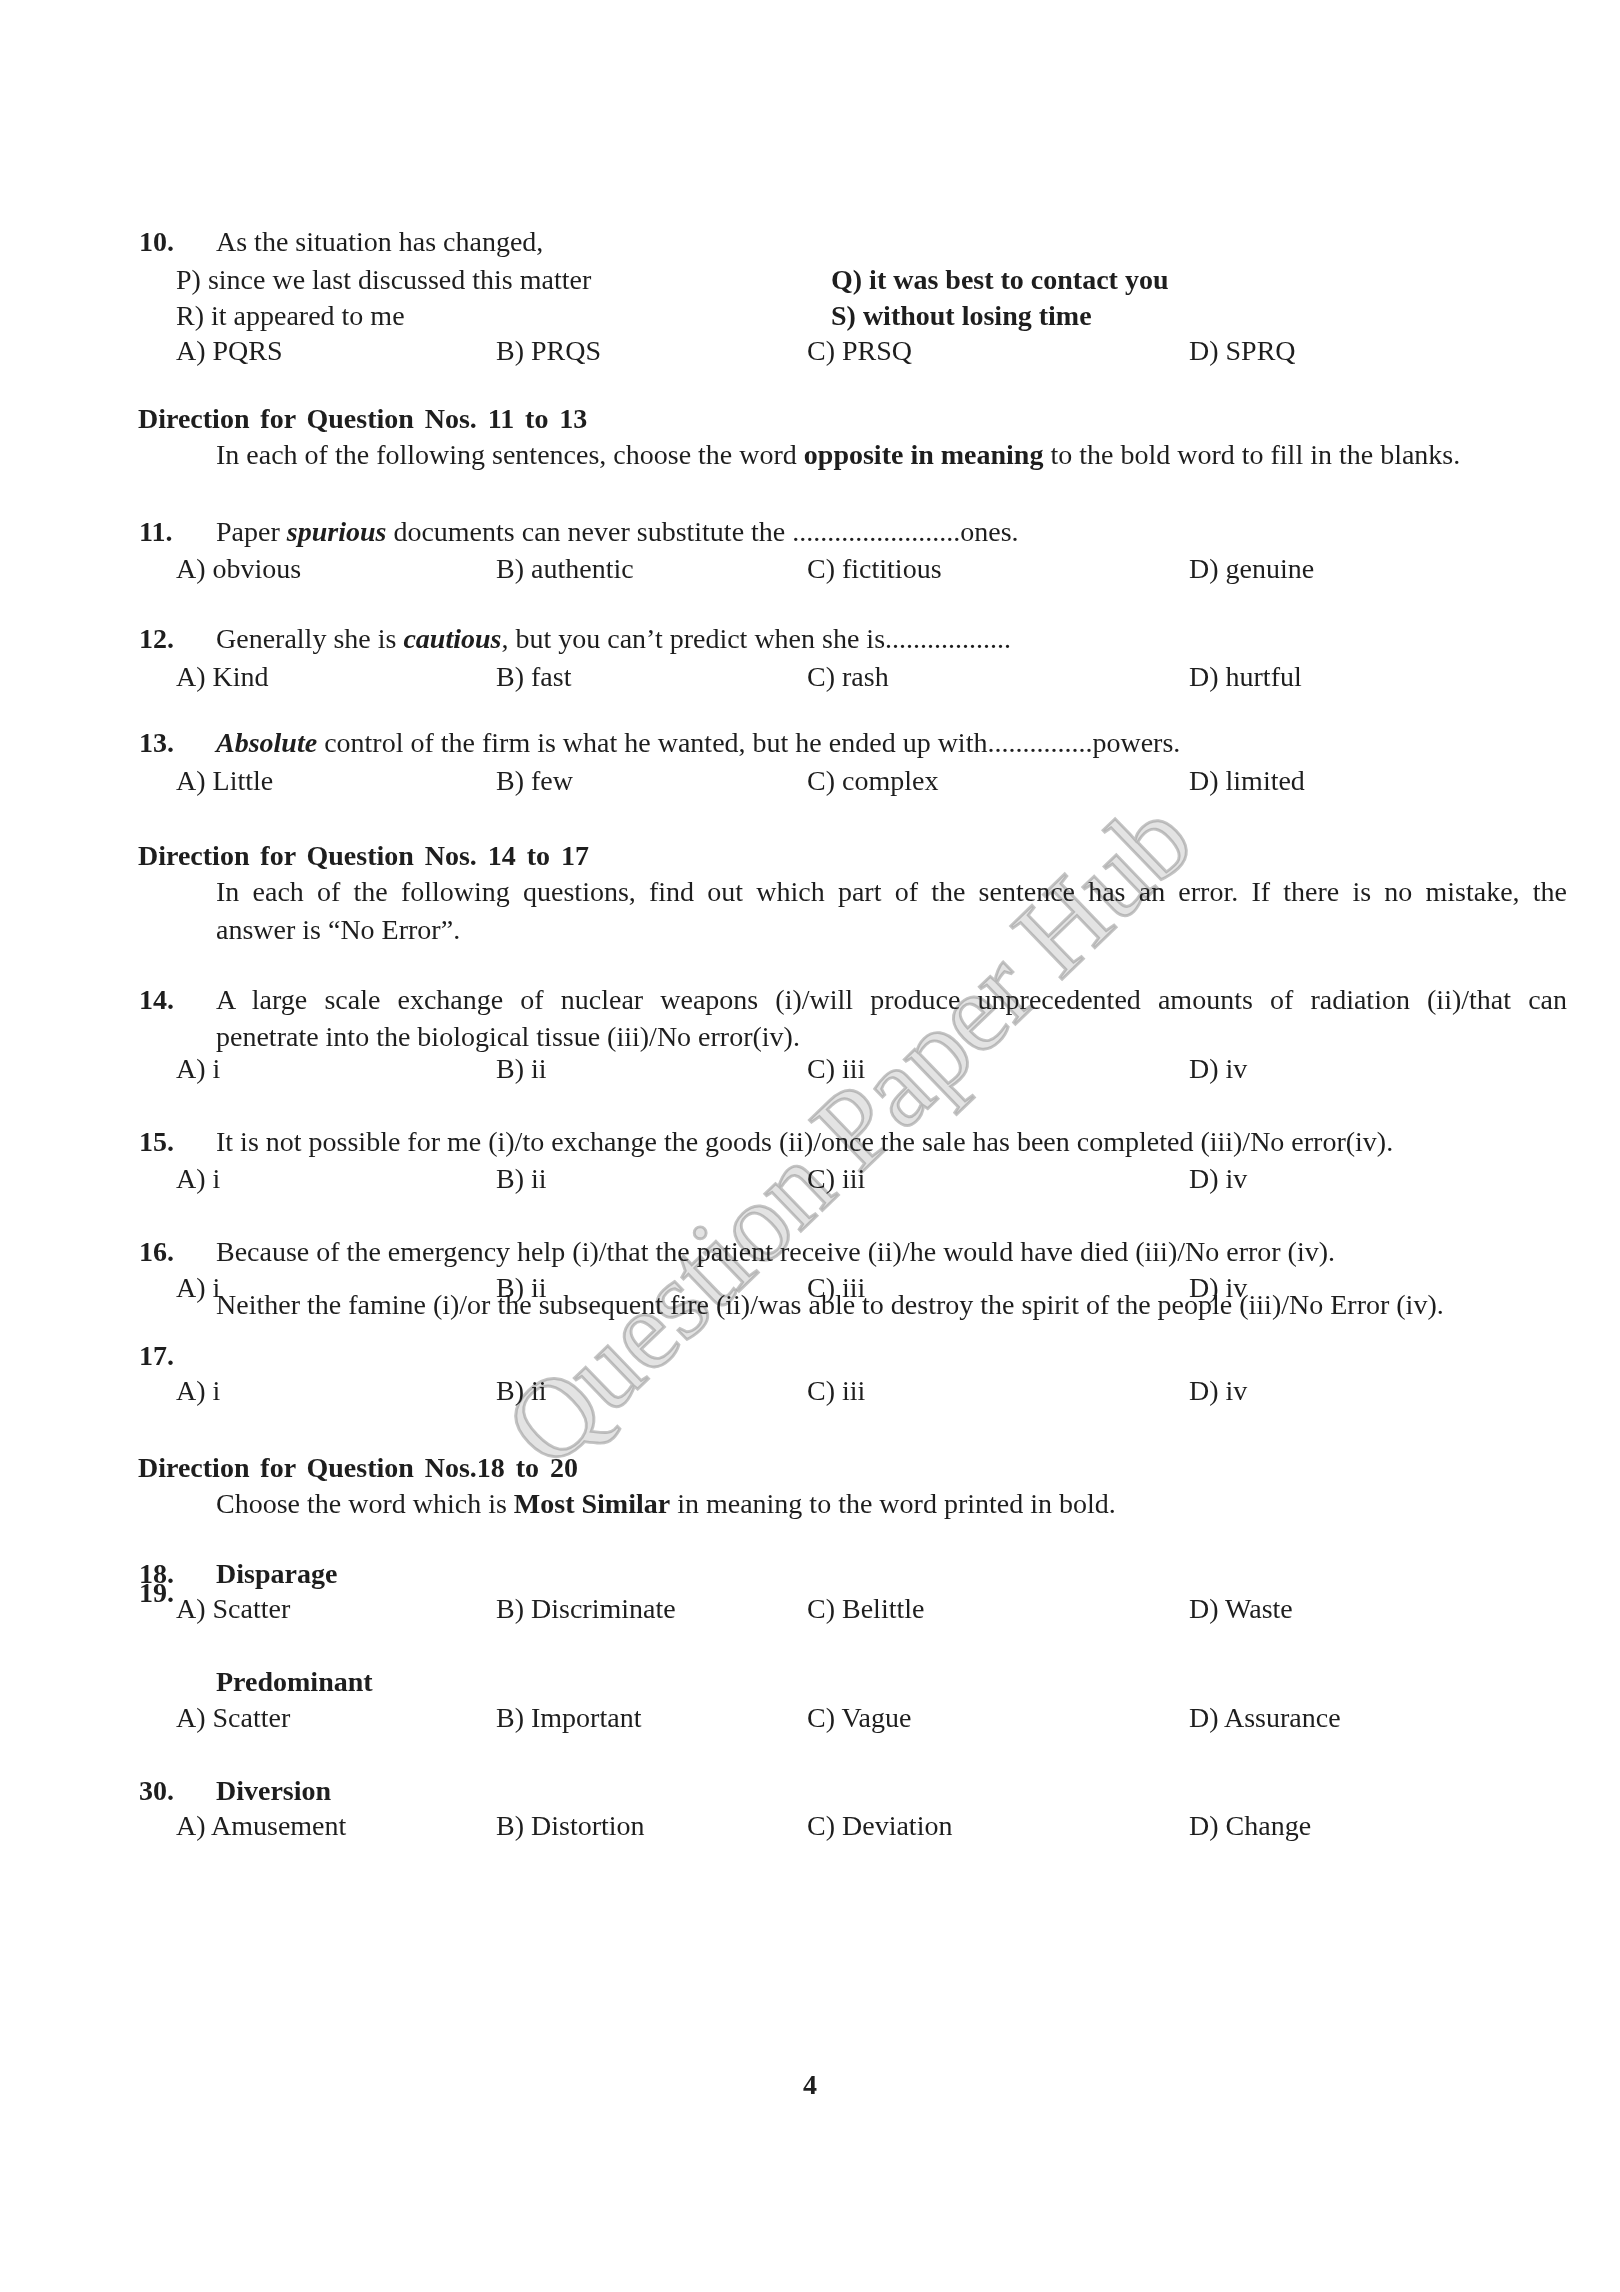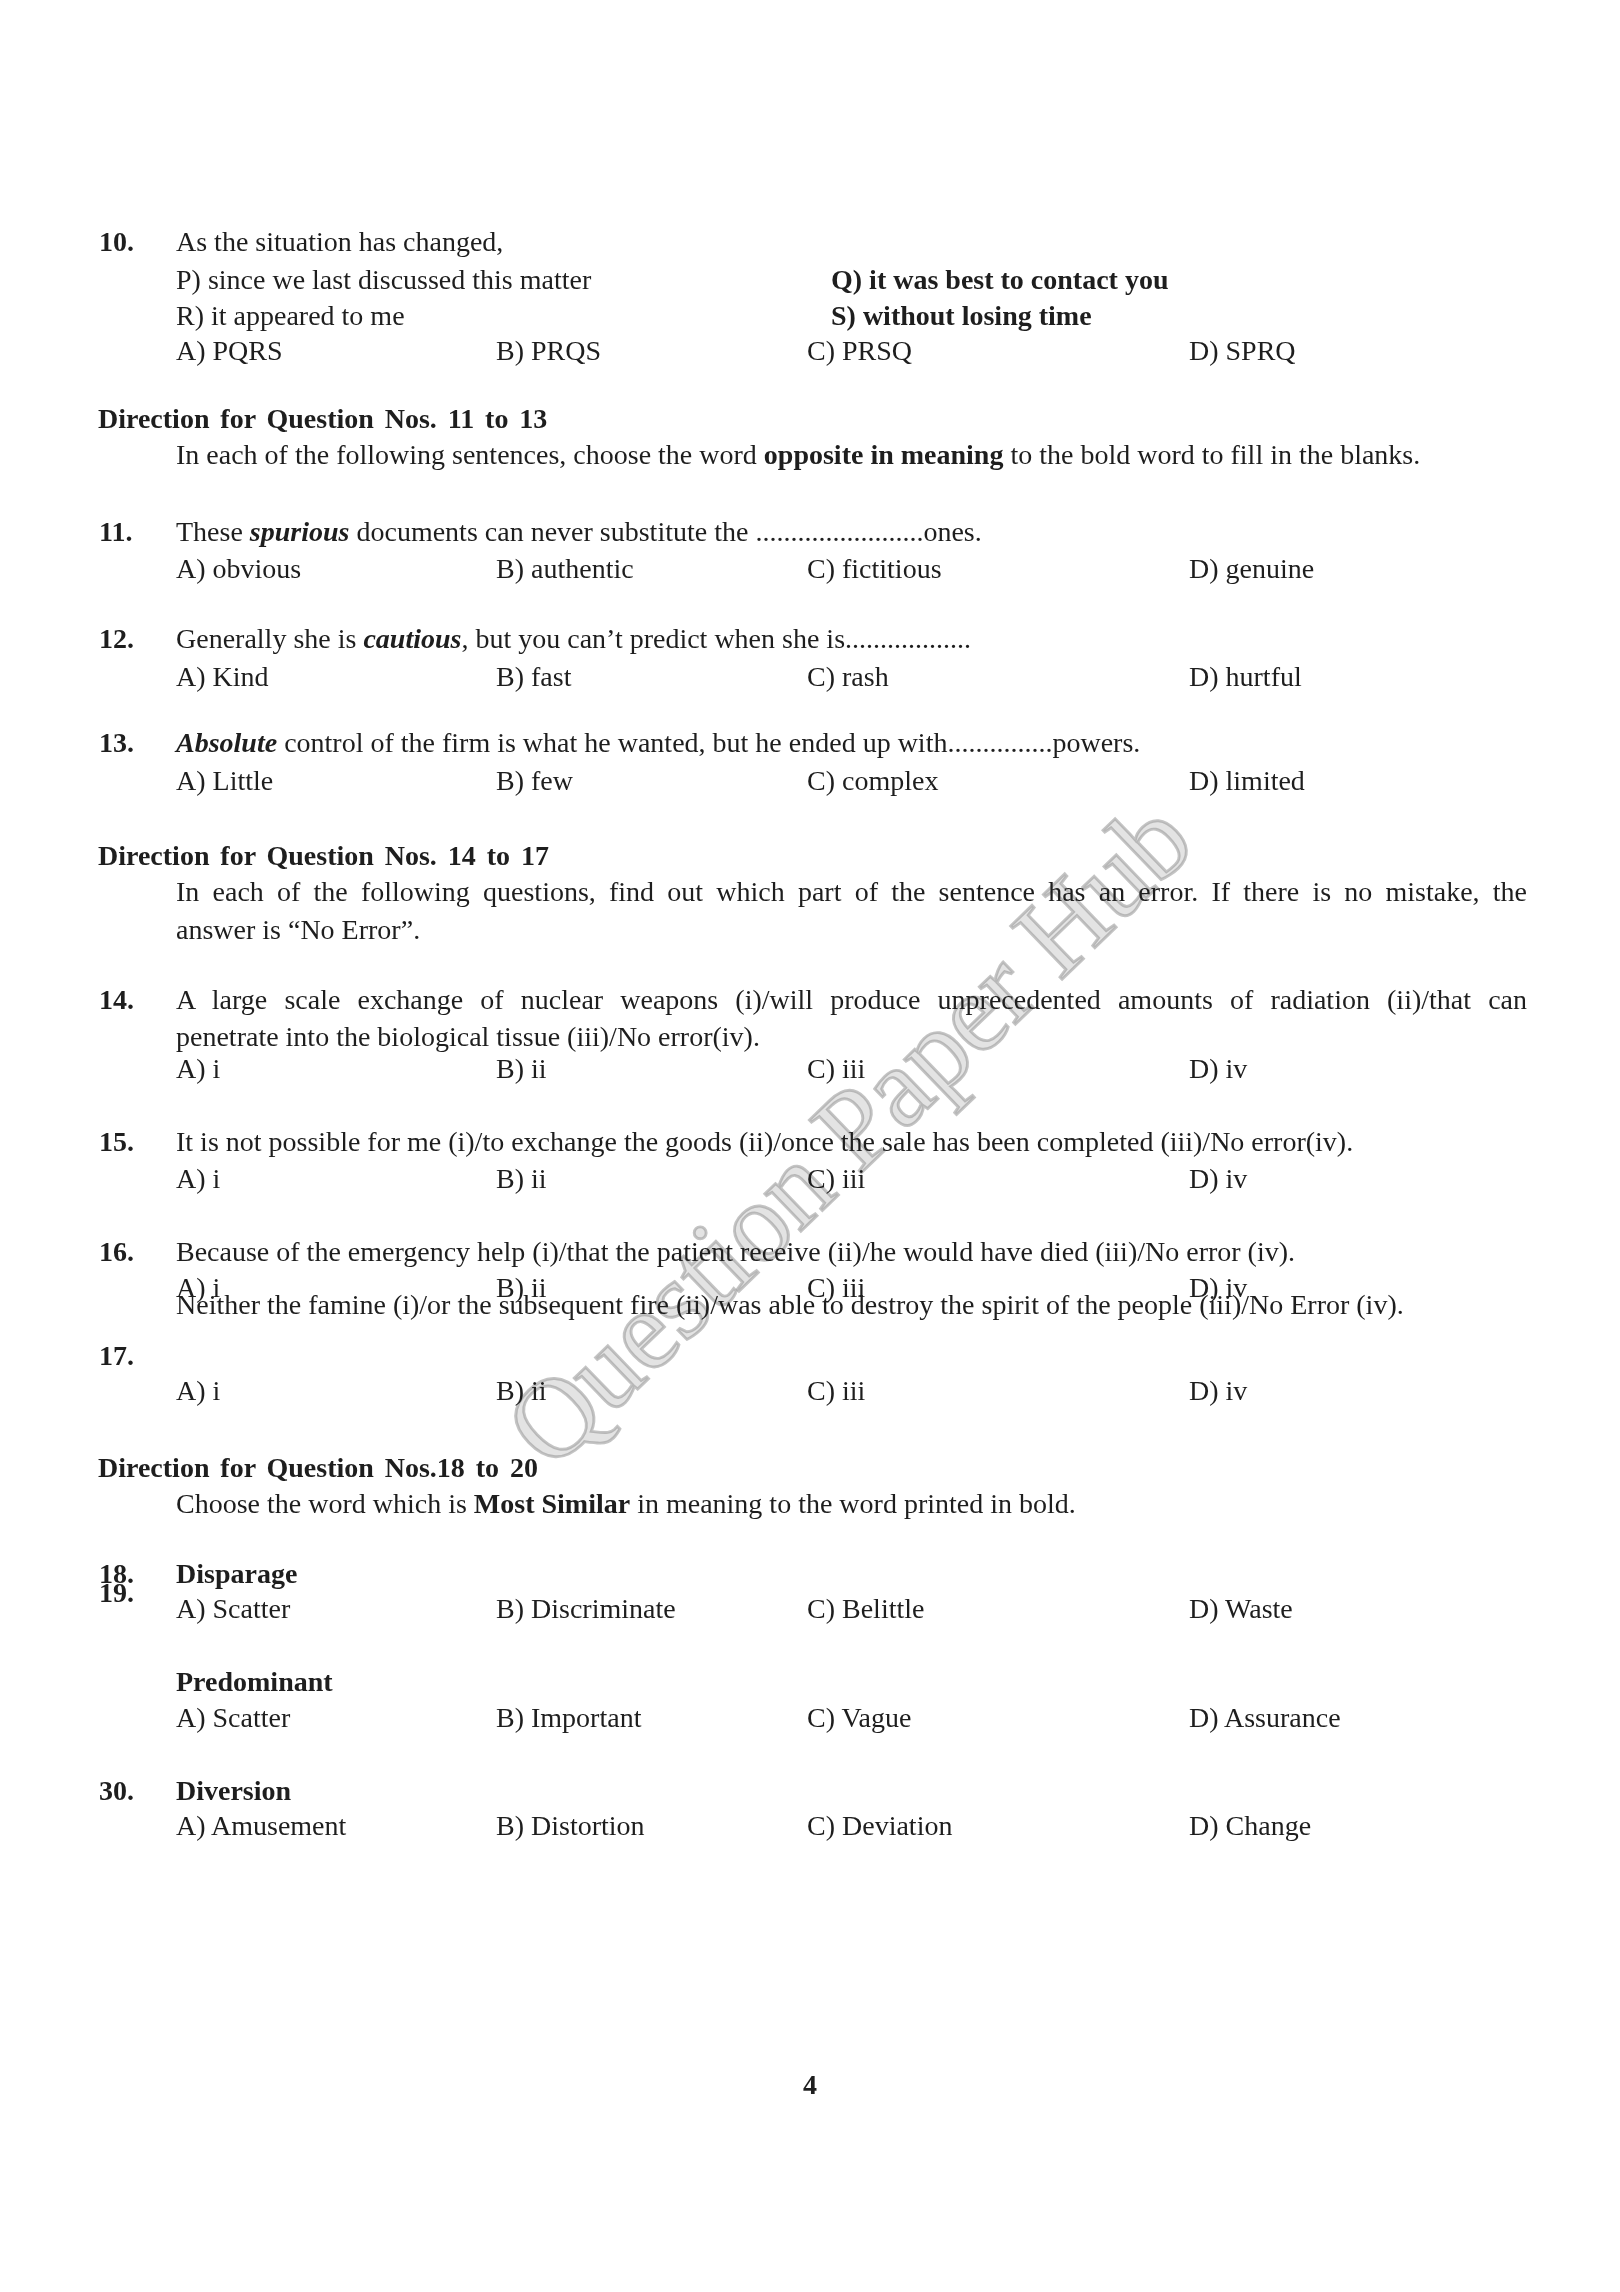"10." .abs { margin-left: none -> 40px }
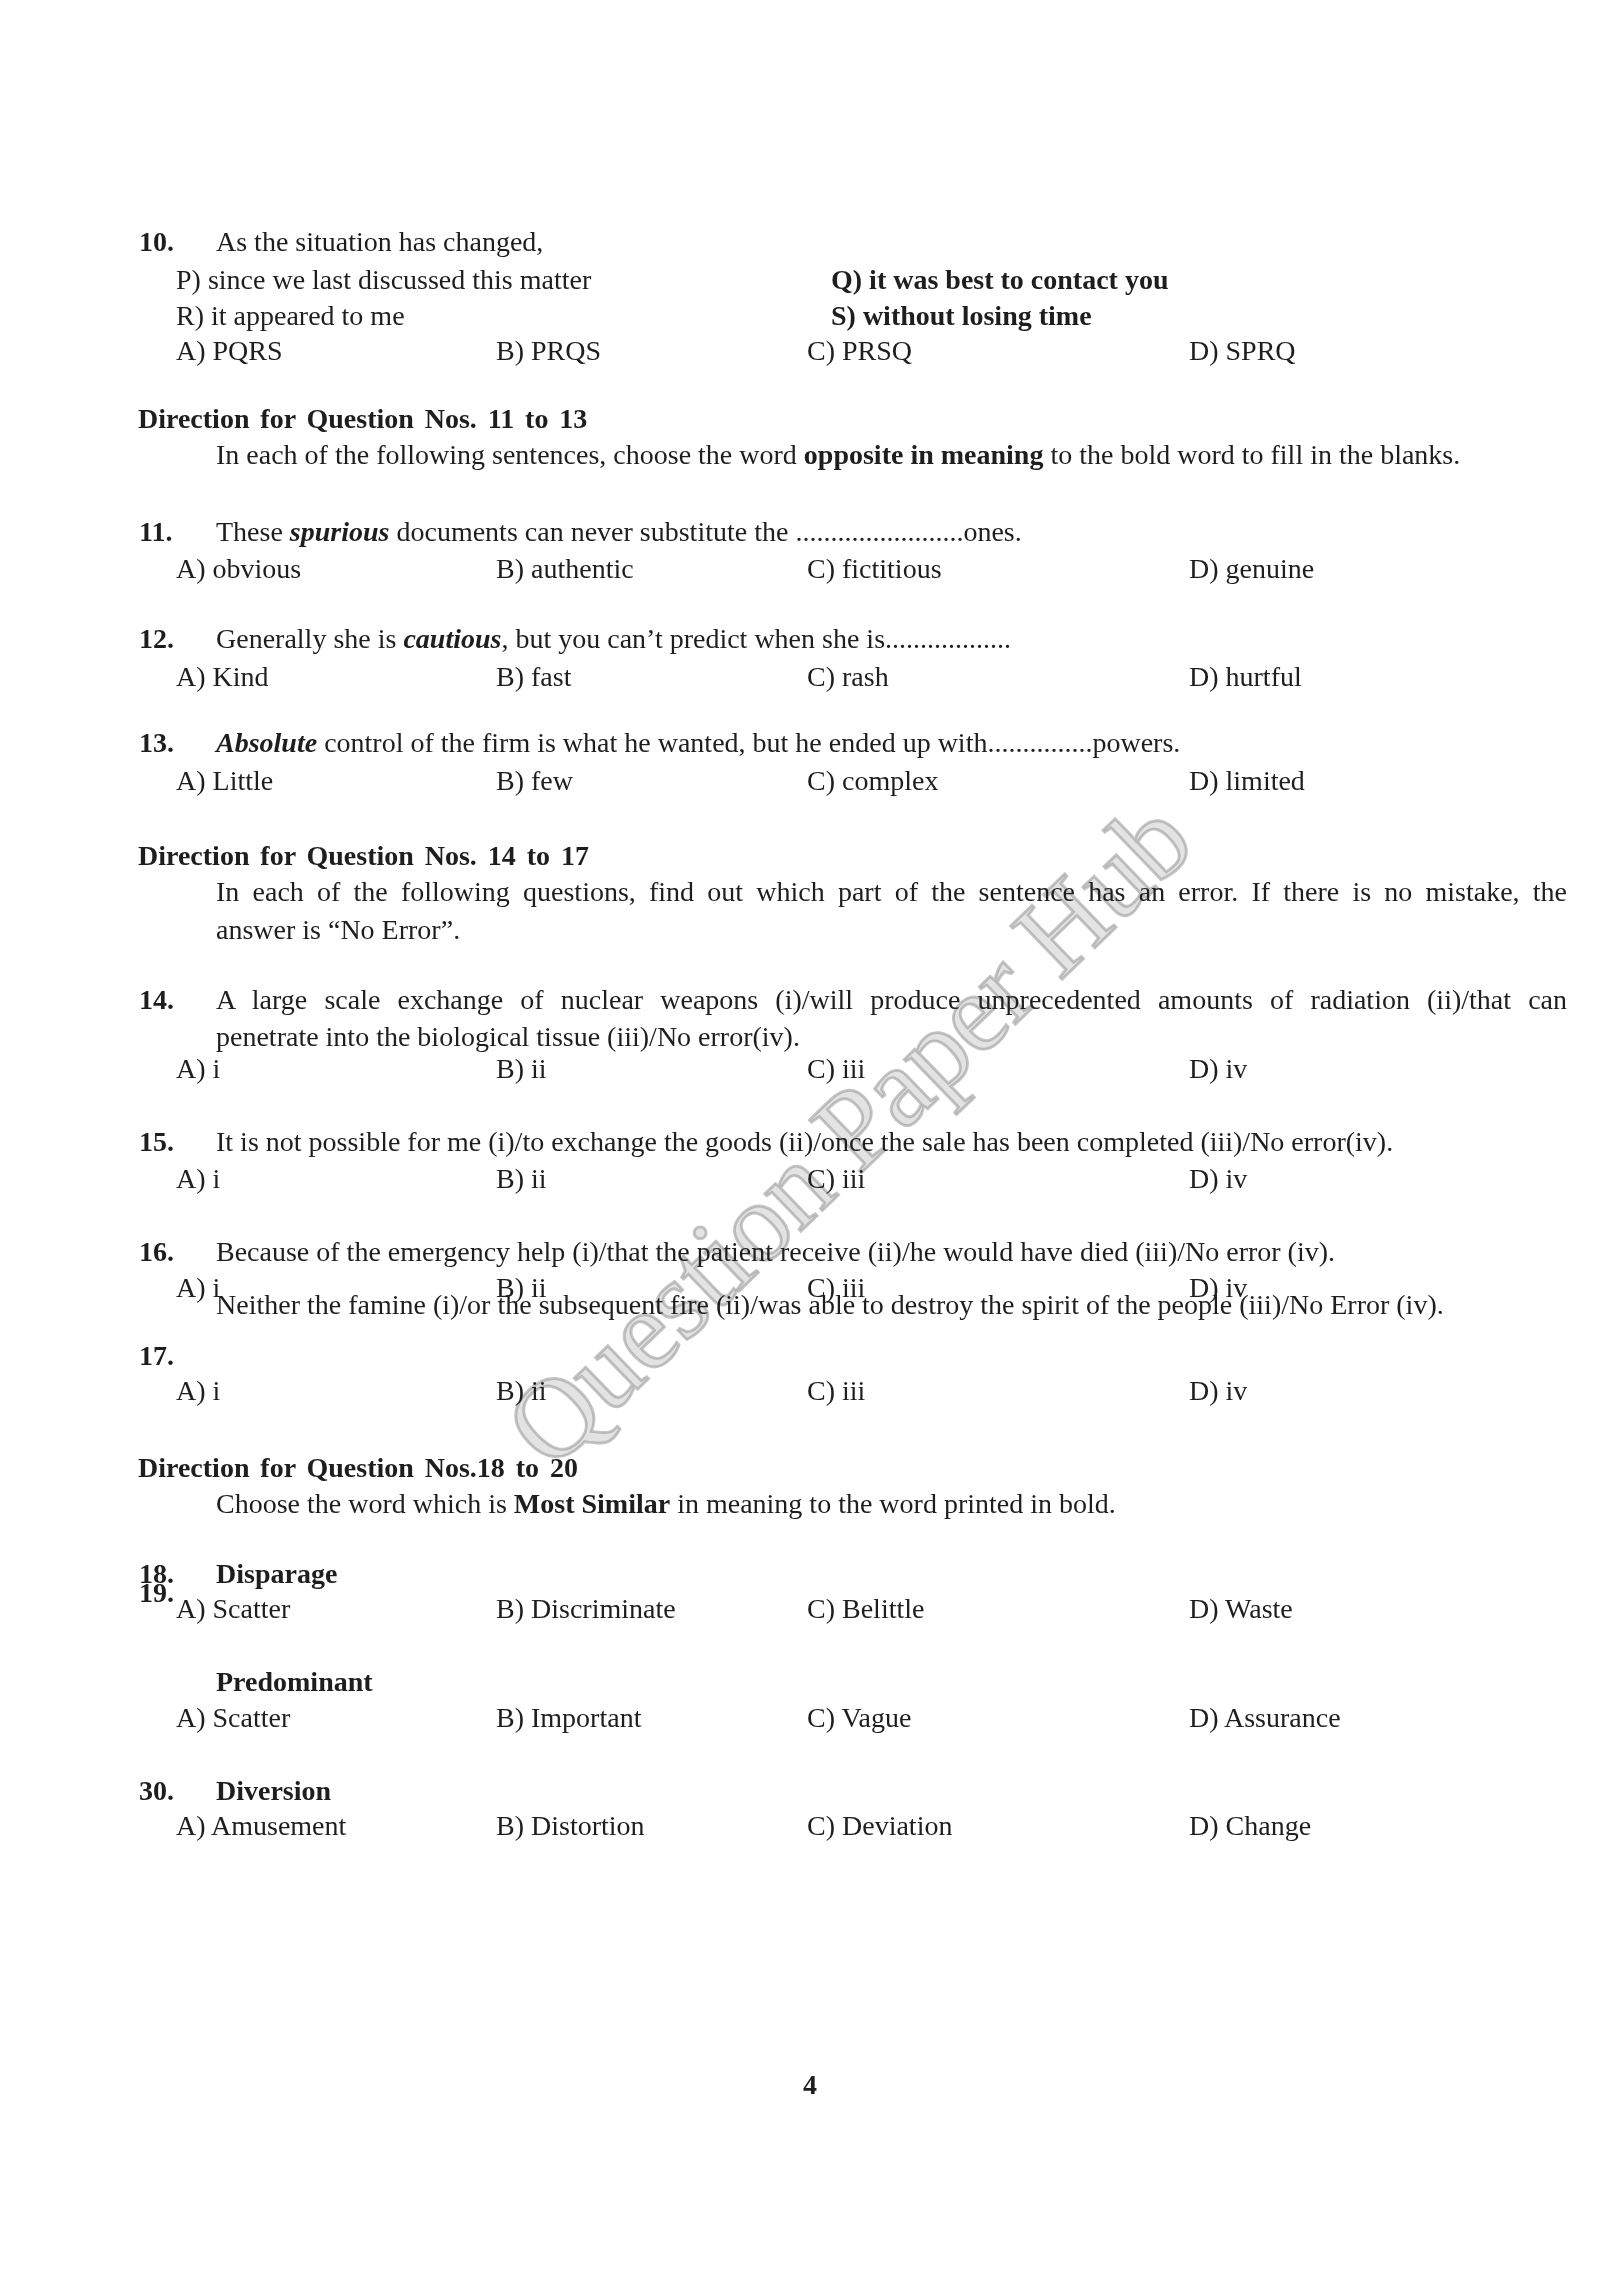"These" span { text: These -> Paper }
